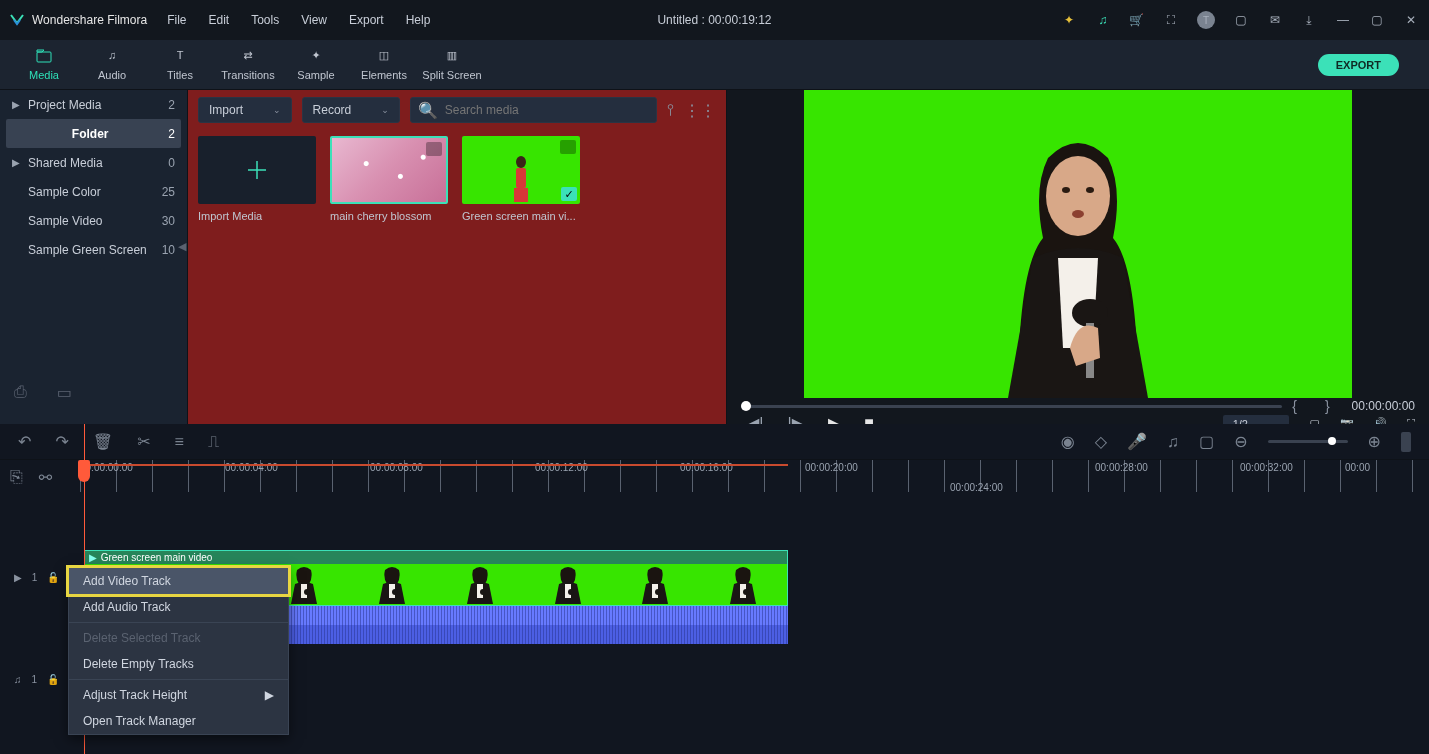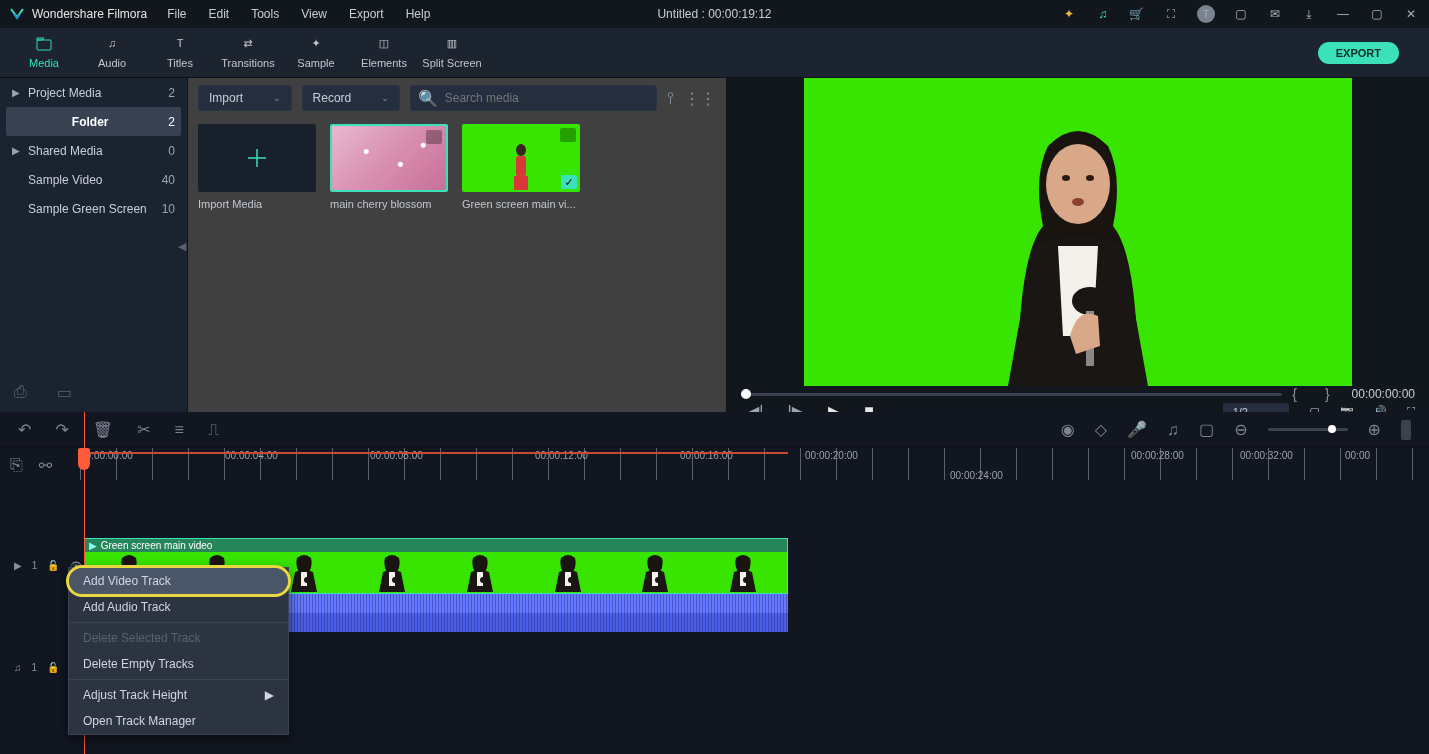"Wondershare Filmora" .titlebar { height: 28px -> 40px }
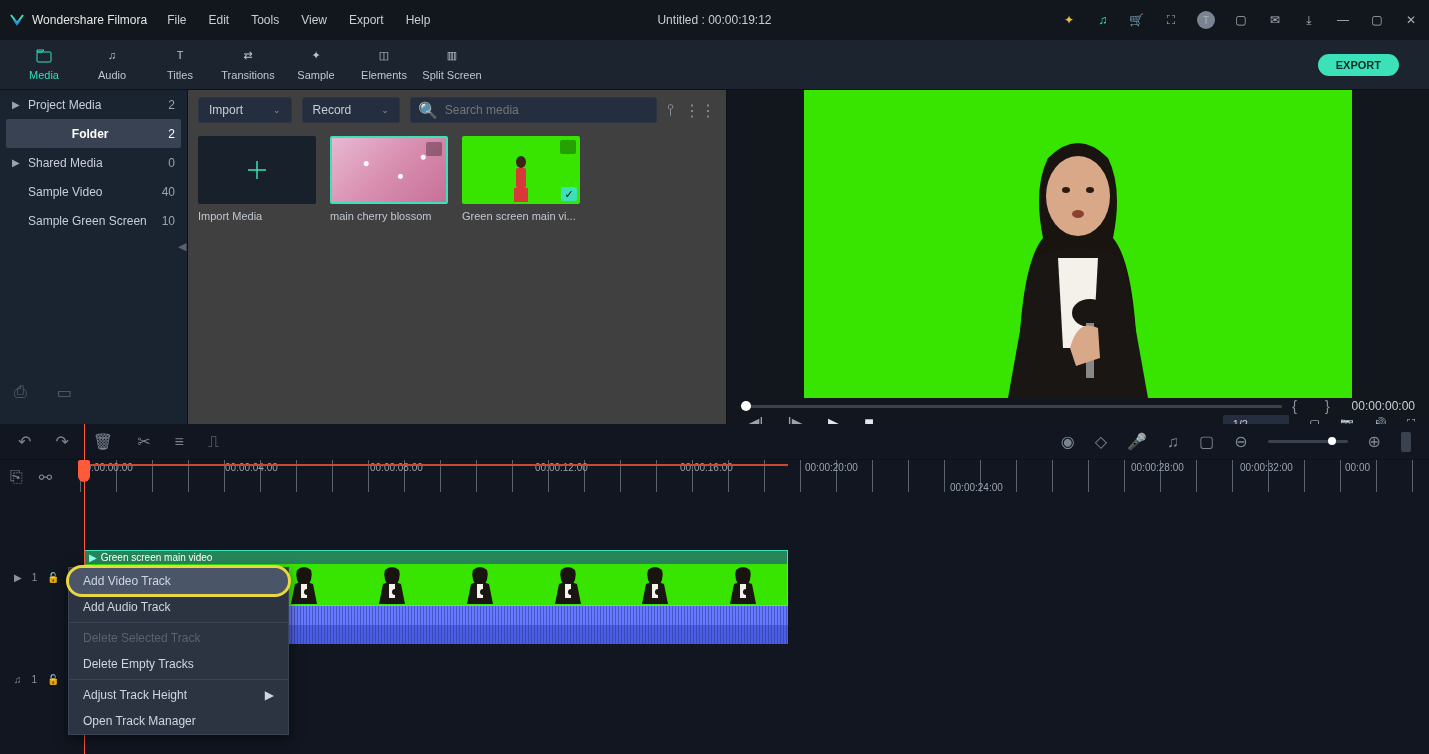"Import" .media-panel { background: #404040 -> #7f1d1d }
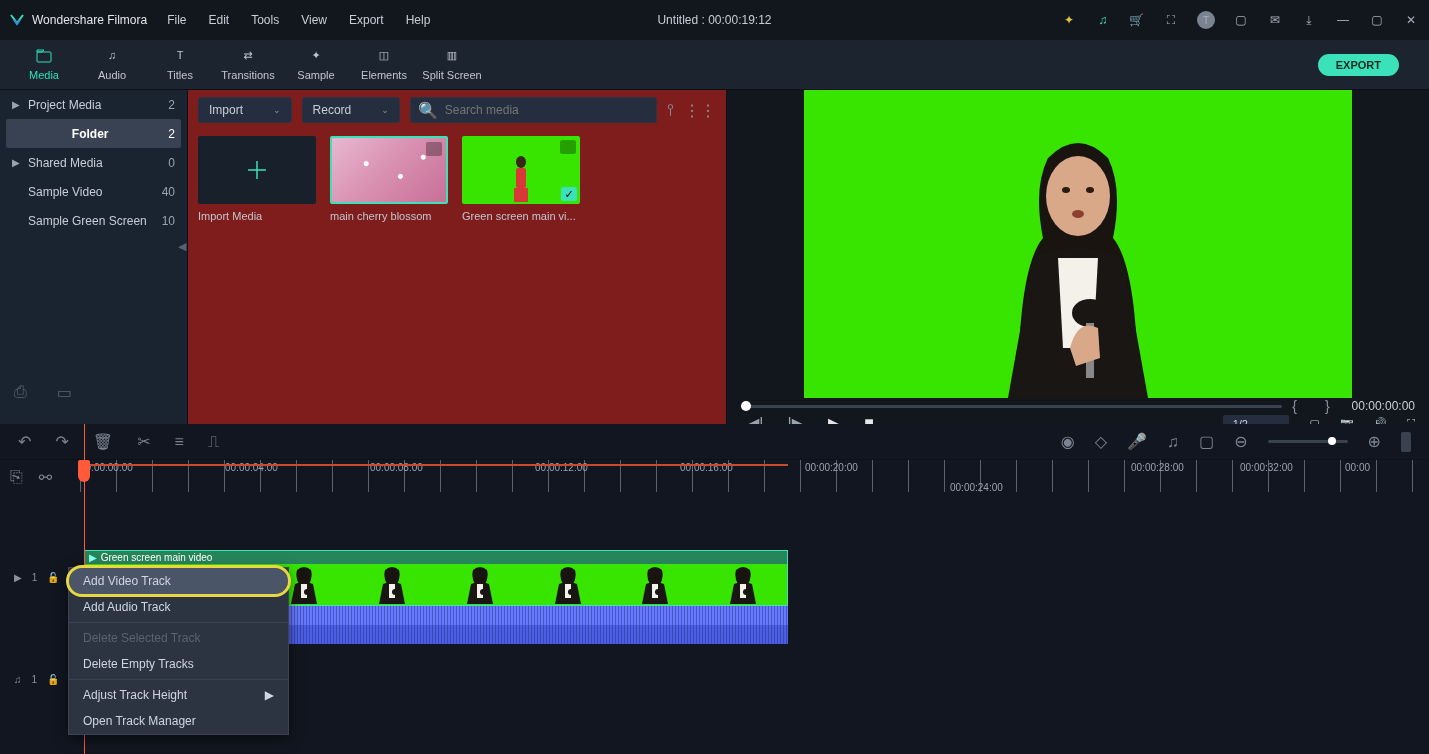"Sample Color" div.srow { html: none -> <div> <span></span> <span>Sample Color</span> <span>25</span> </div> }
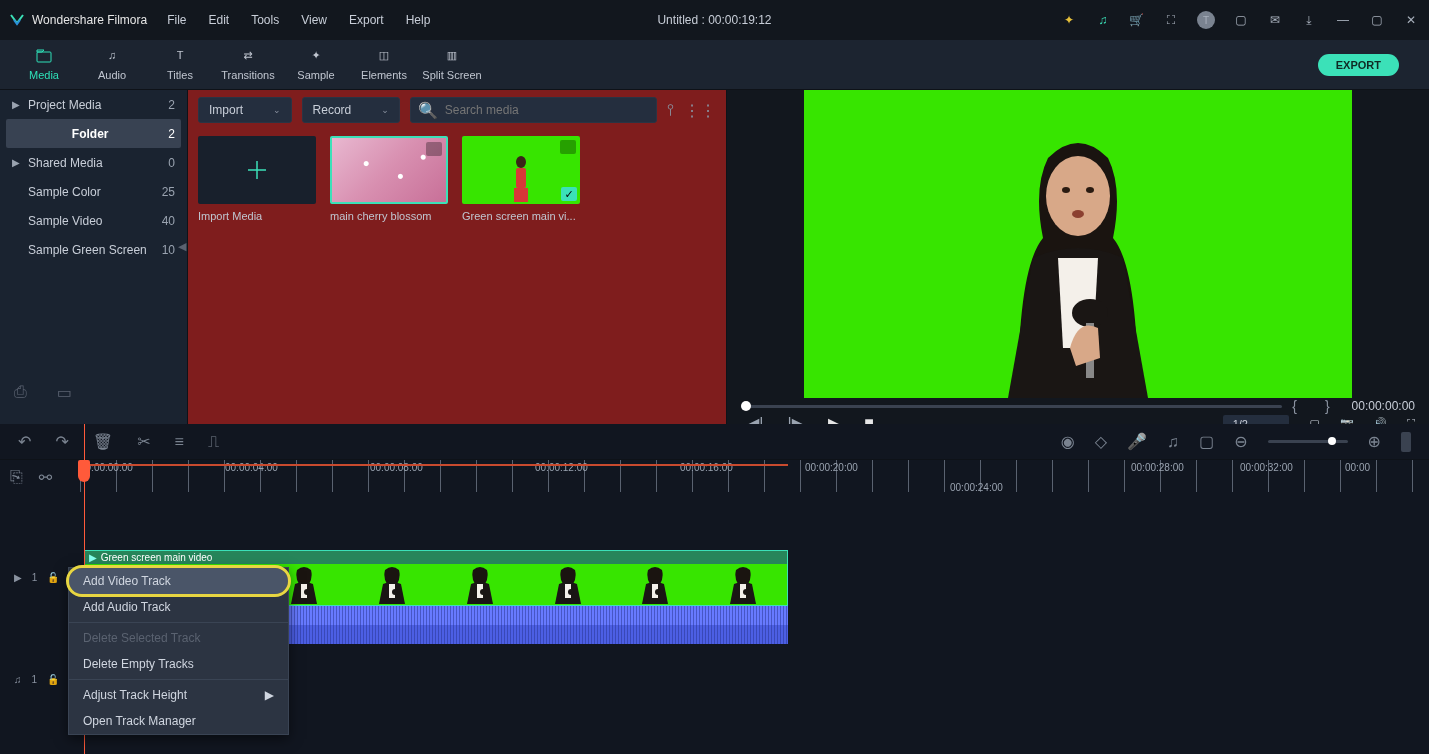"40" span.count { text: 40 -> 30 }
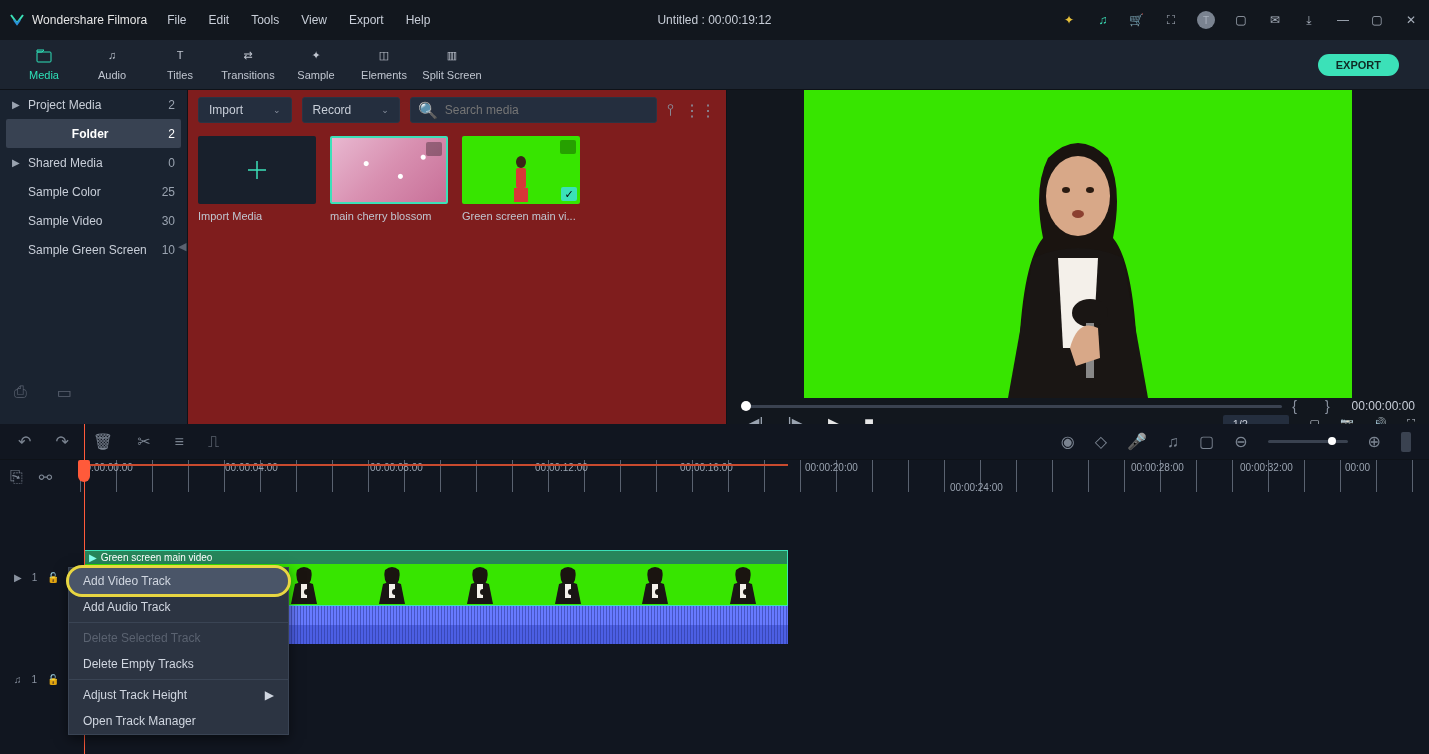"00:00:28:00" span { margin-left: 36px -> none }
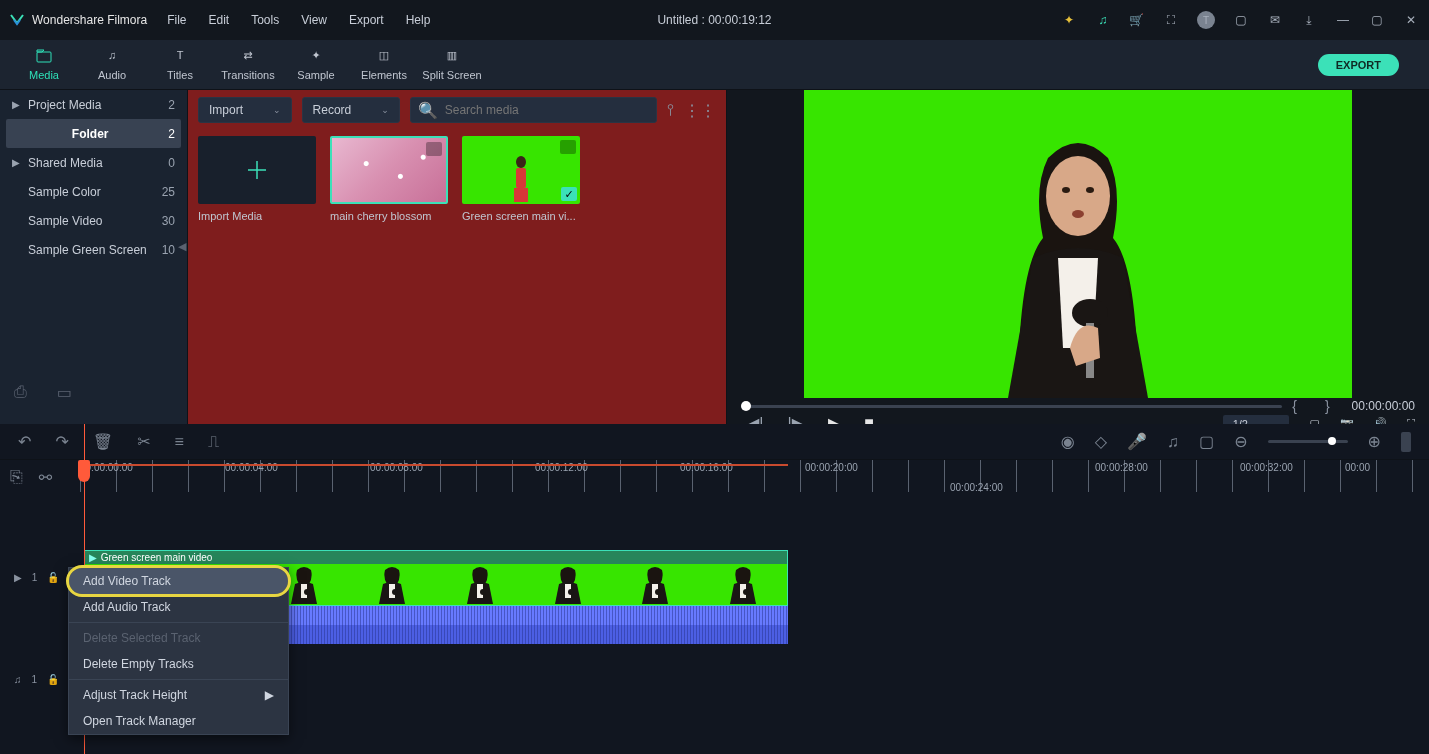"Add Video Track" .cm-item { border-radius: 13px -> none }
